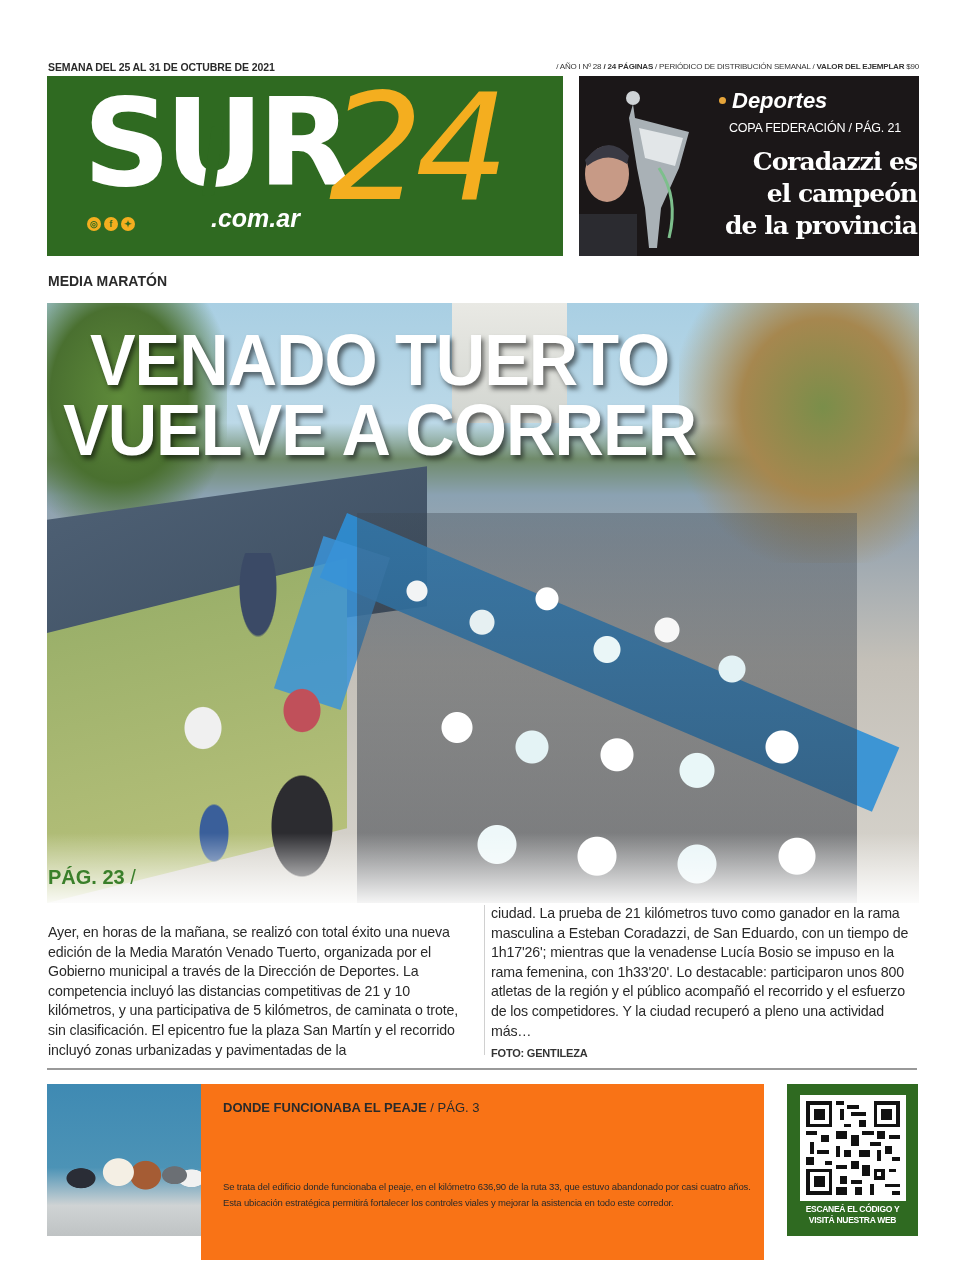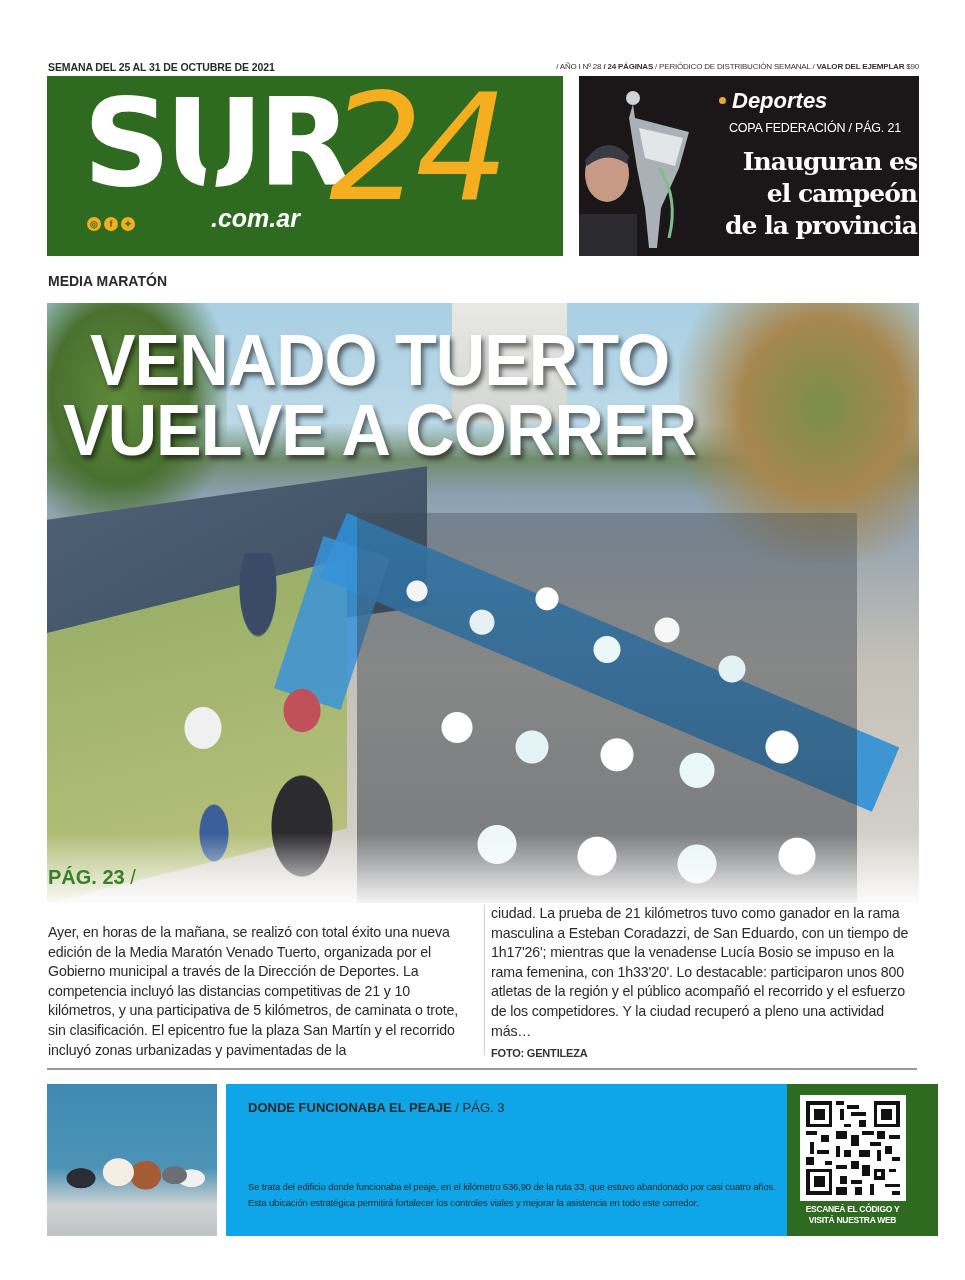"Inauguran es" div { text: Inauguran -> Coradazzi }
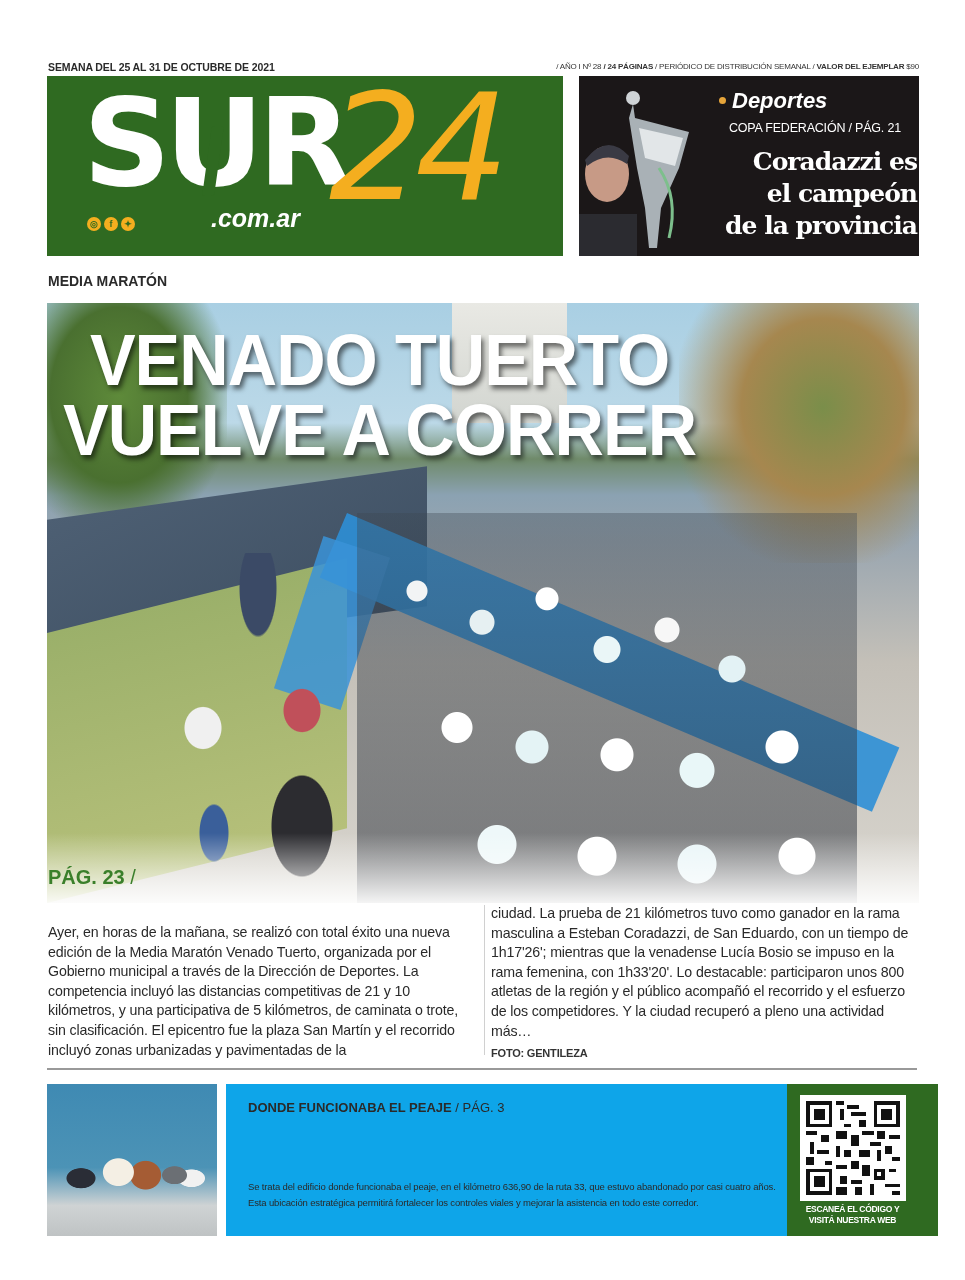"DONDE FUNCIONABA EL PEAJE /" .bottom-box { background: #0ea5e9 -> #f97316; height: 152px -> 176px; left: 226px -> 201px }
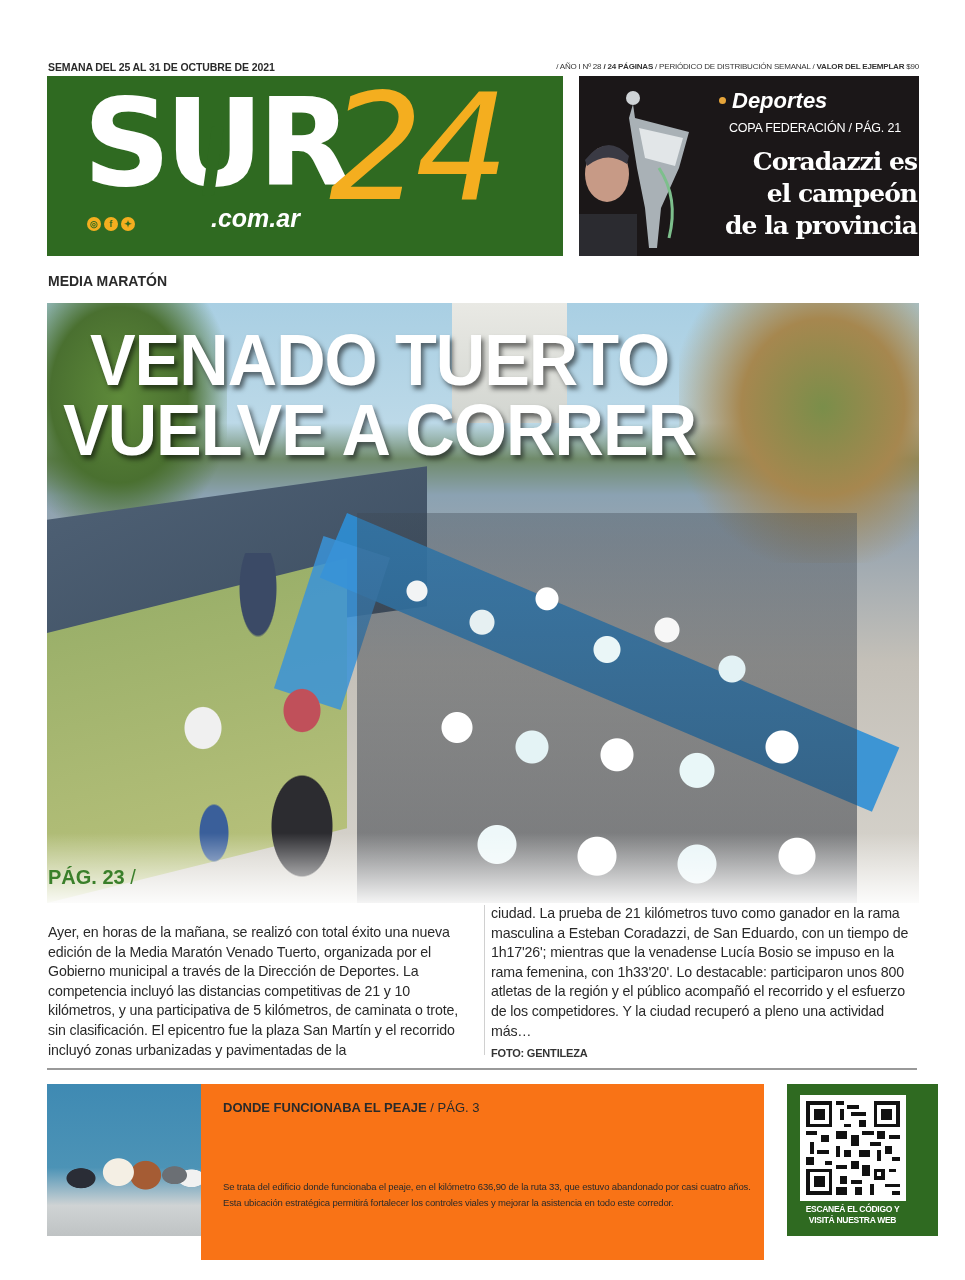"ESCANEÁ EL CÓDIGO Y" .qr-box { width: 151px -> 131px }
